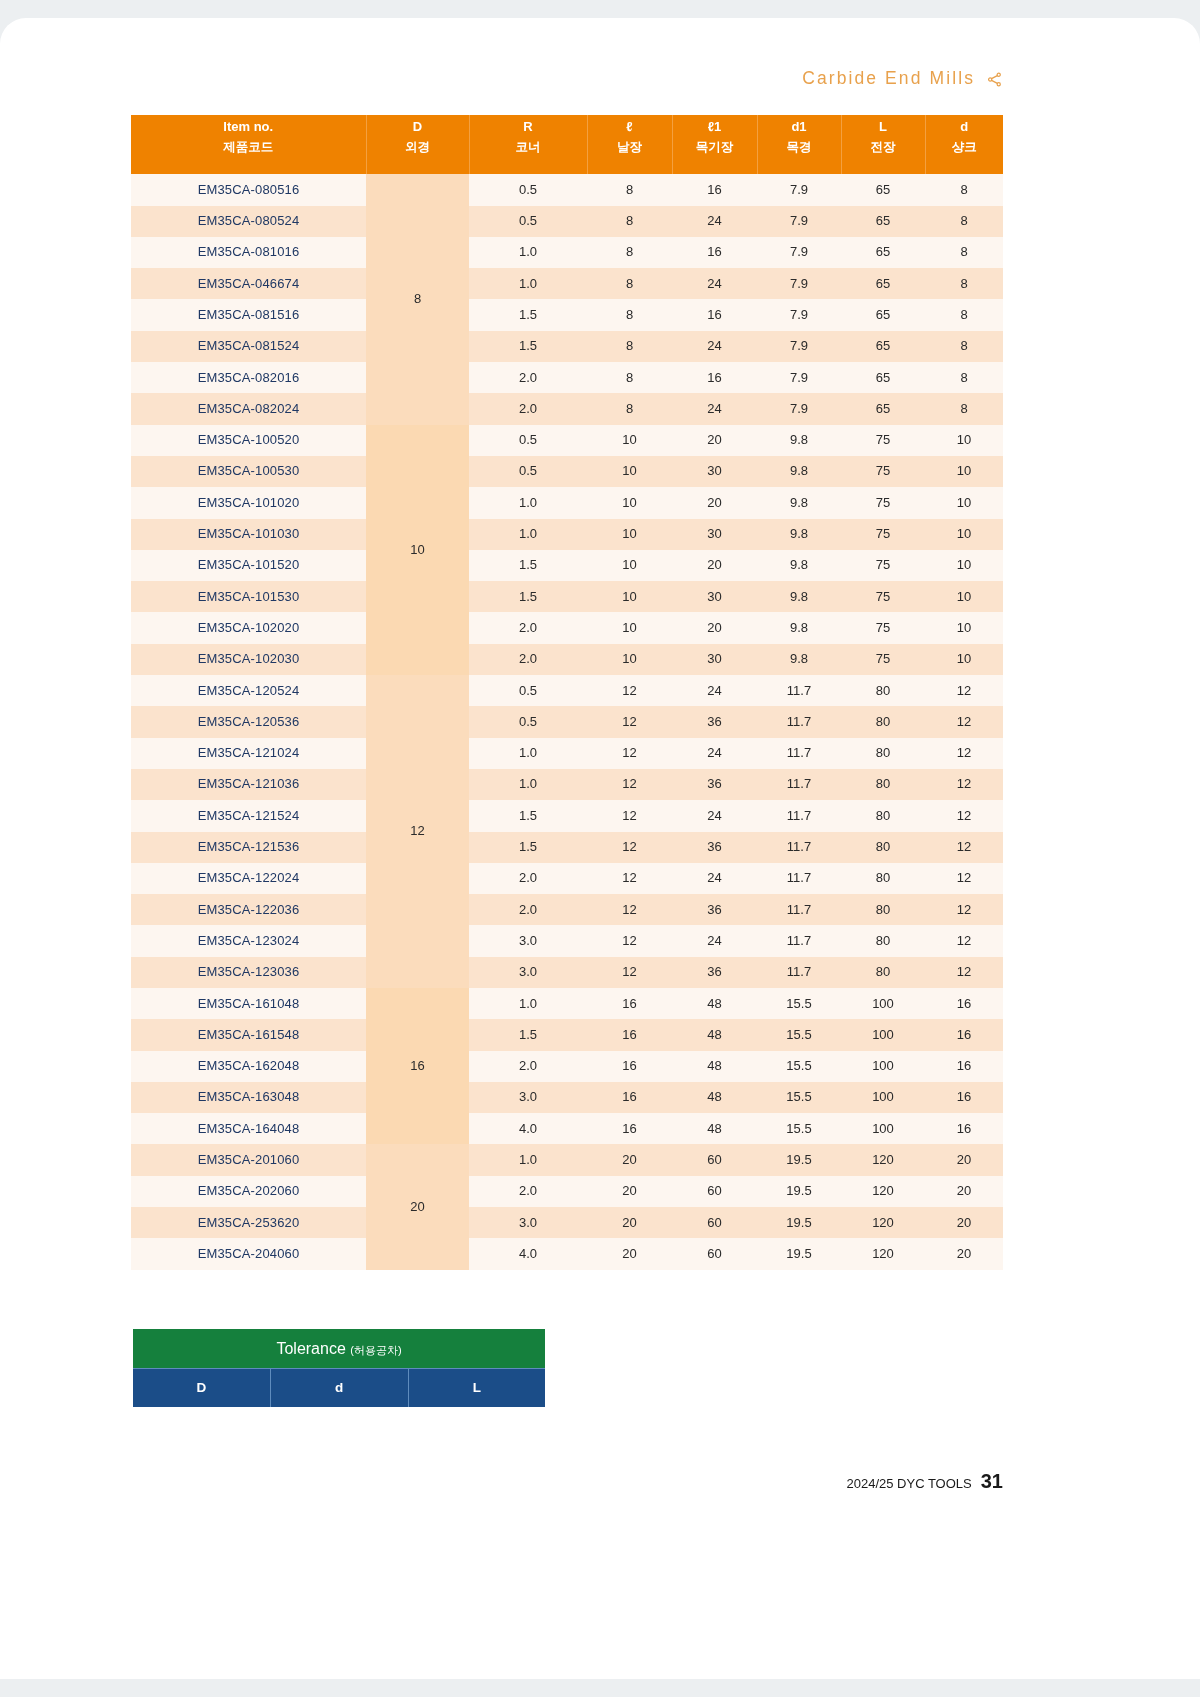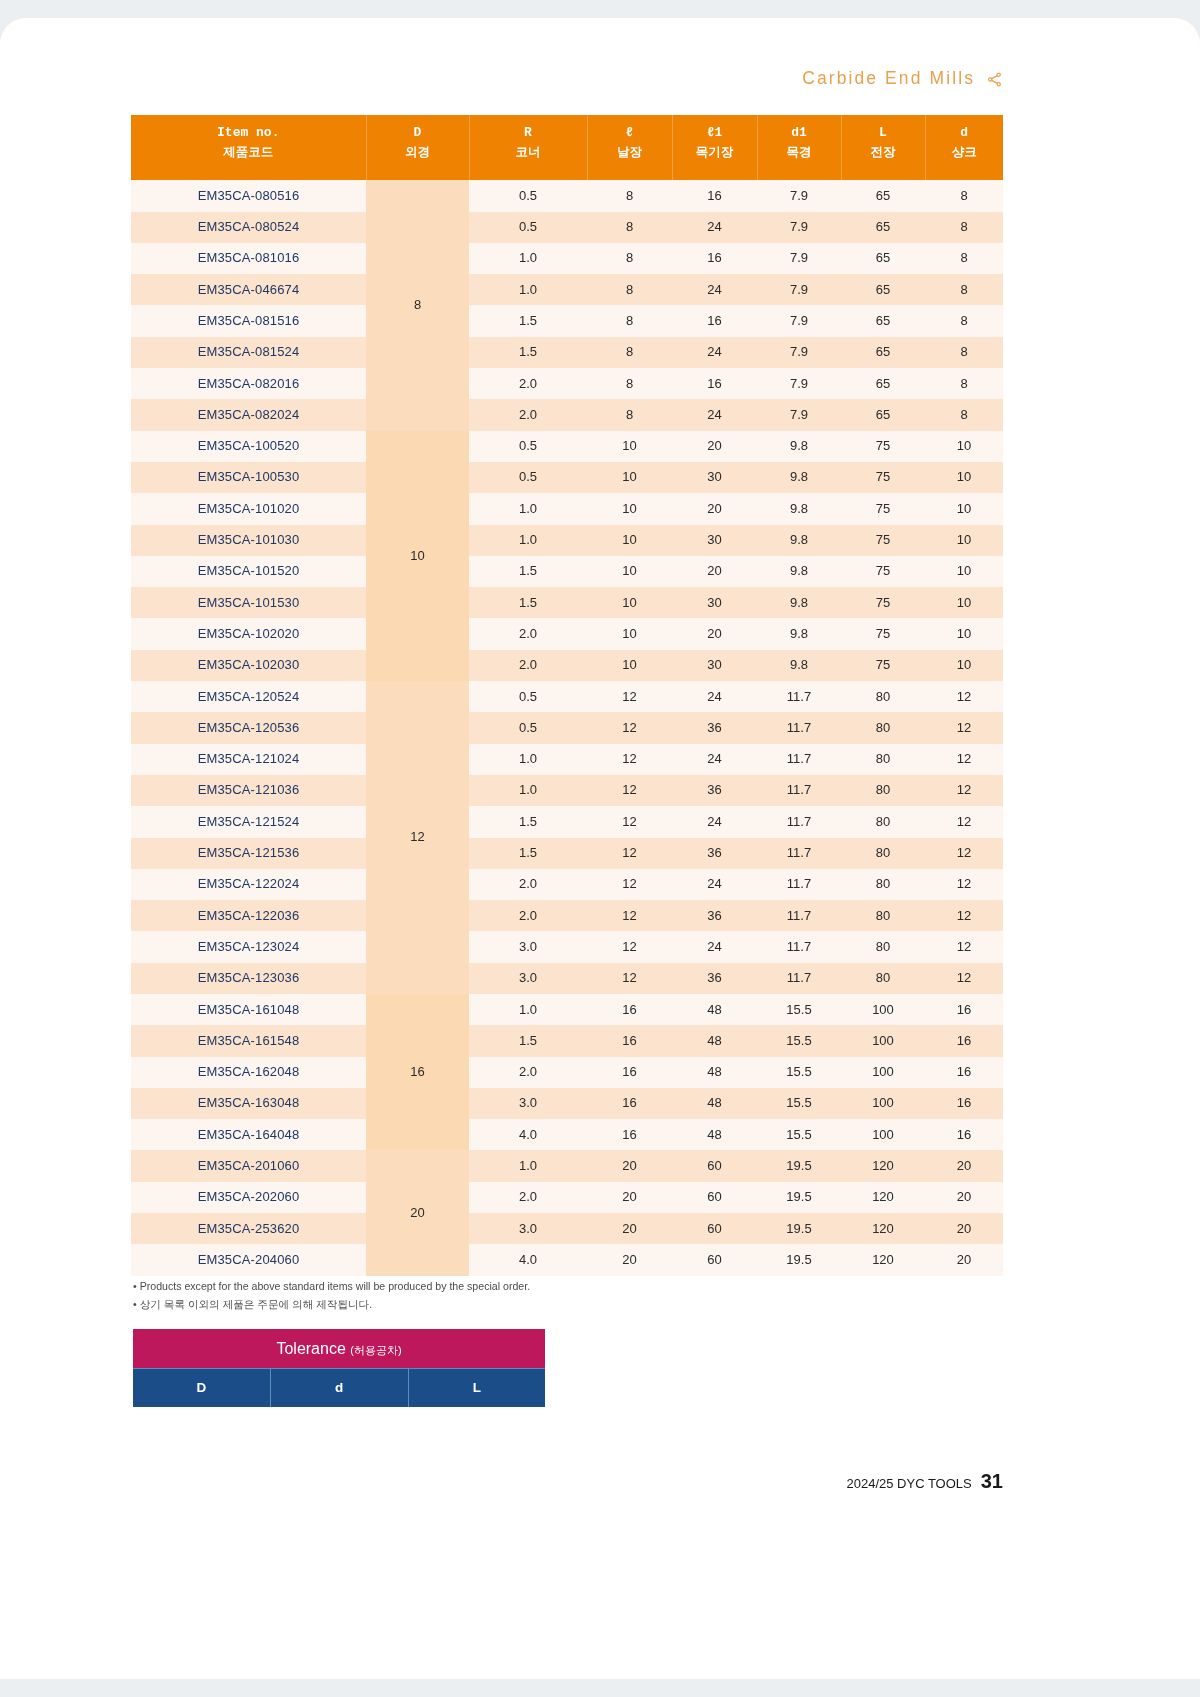"Item no." #maintable th { font-family: Liberation Mono, monospace -> none; padding: 8px 0 17px -> 2px 0 17px }
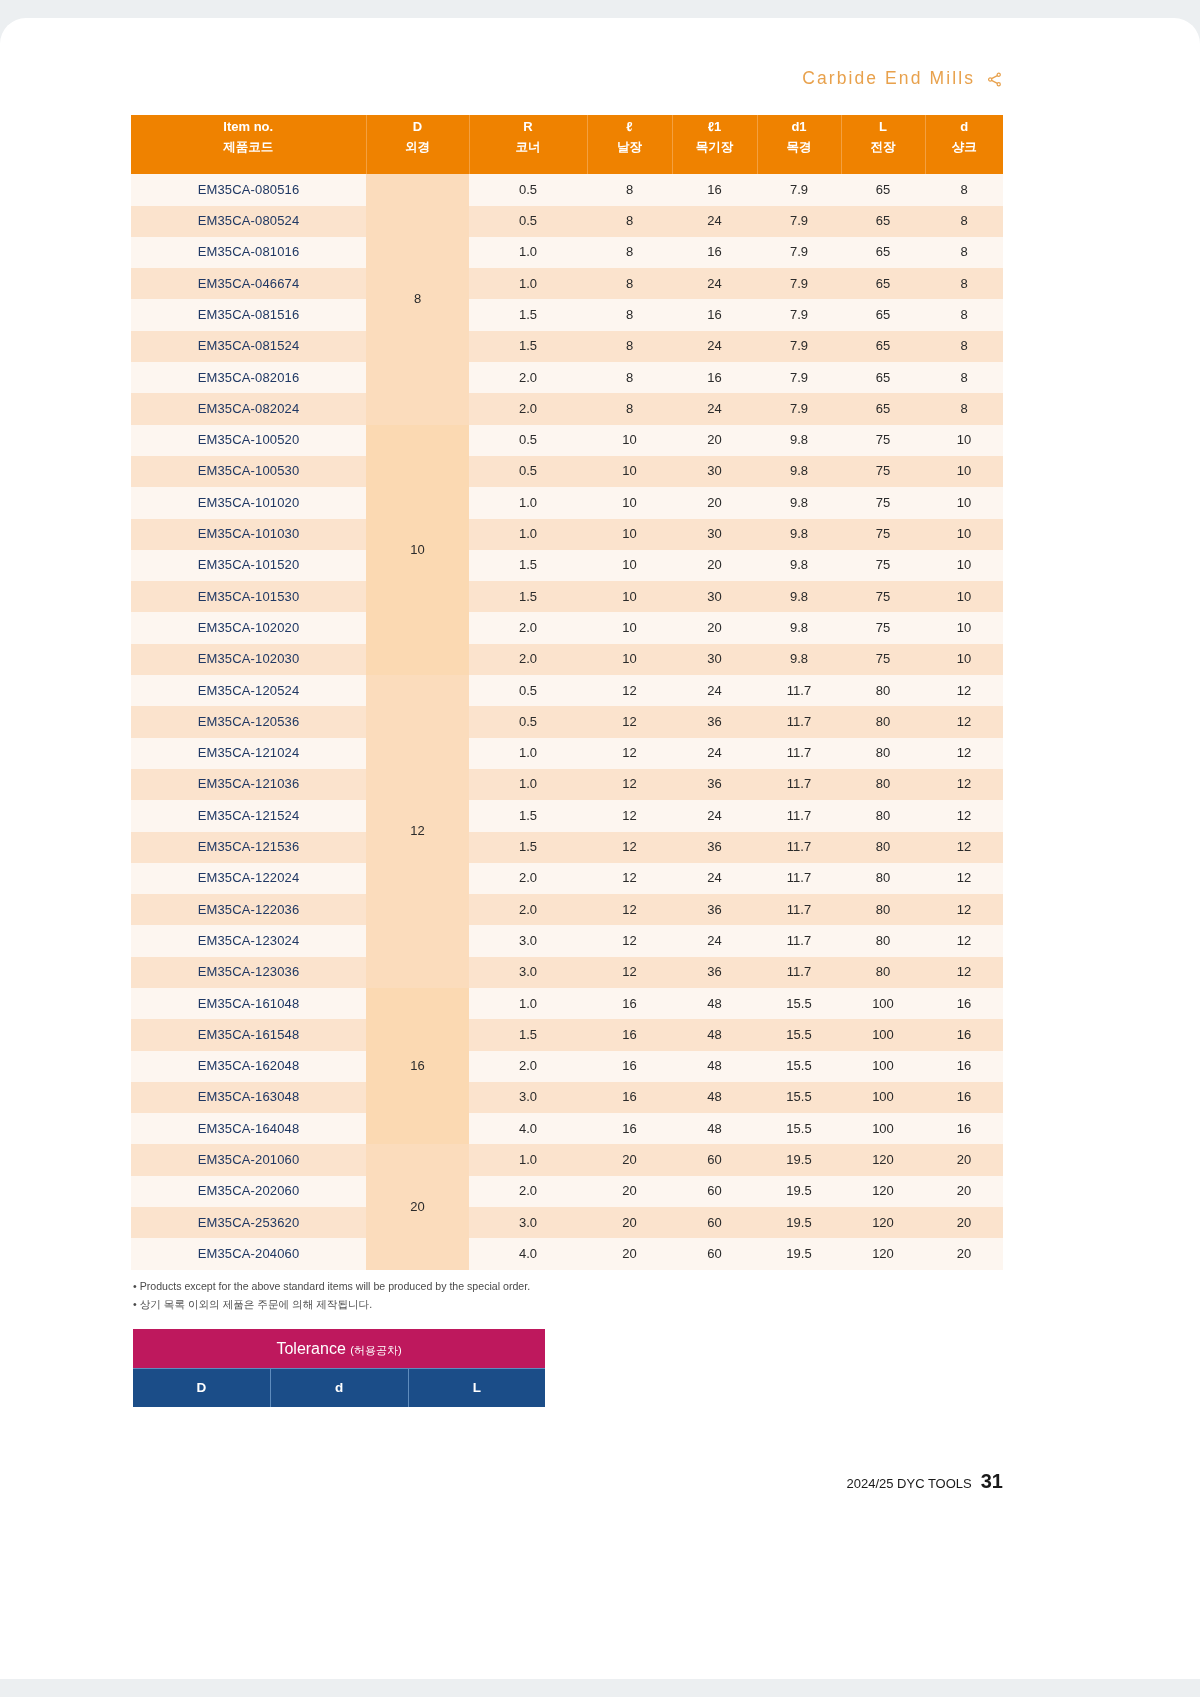"• Products except for the" div { html: <div> <div>• Products except for the above standard items will be produced by the special order.</div> <div>• 상기 목록 이외의 제품은 주문에 의해 제작됩니다.</div> </div> -> none }
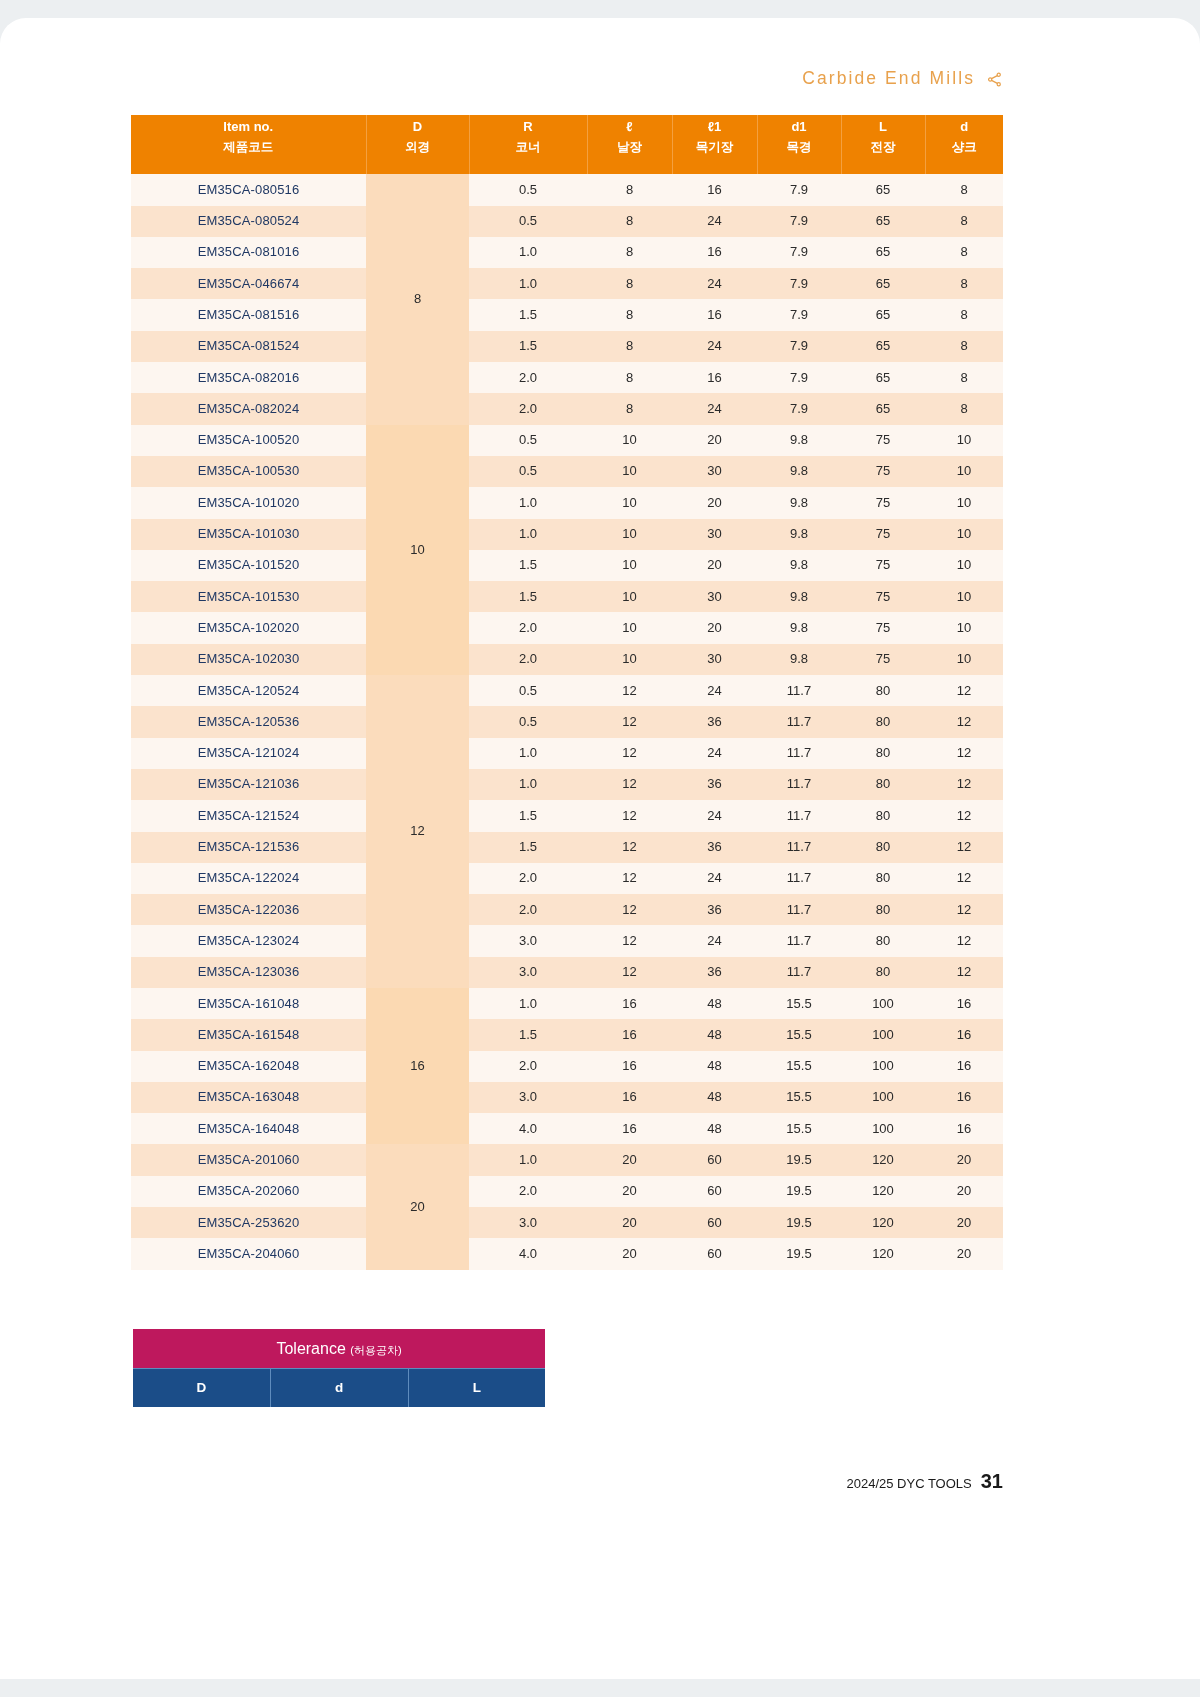"Tolerance (허용공차)" #tol .tol-title td { background: #be185d -> #15803d }
